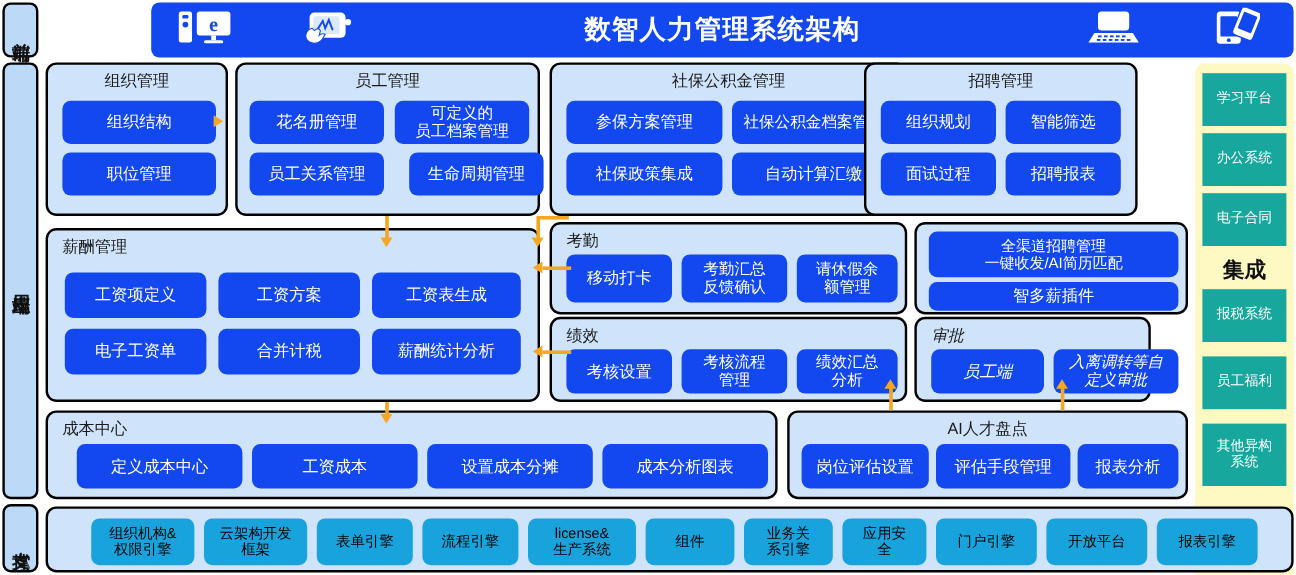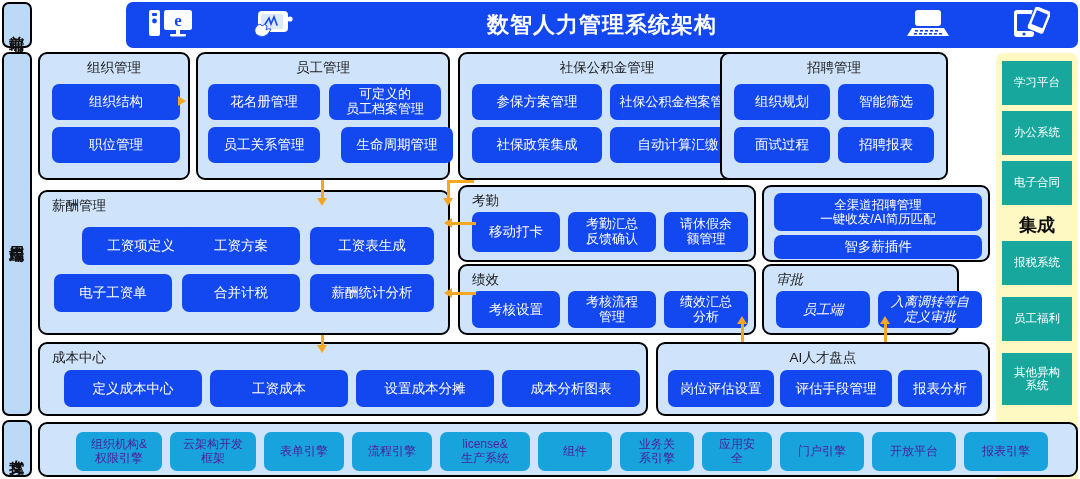"工资项定义" div.chip { margin-left: 28px -> none }
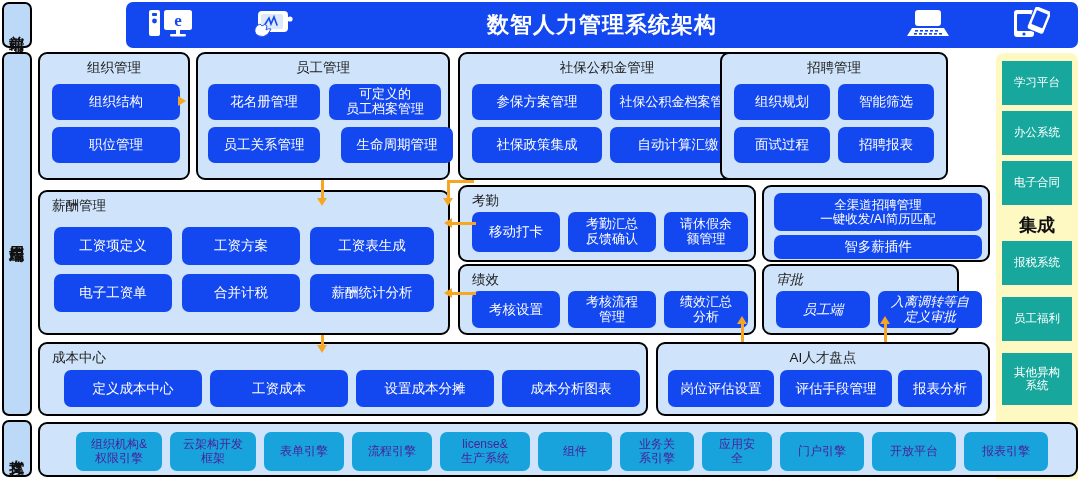"组织机构&" .schip { color: #4c1d95 -> #000000 }
